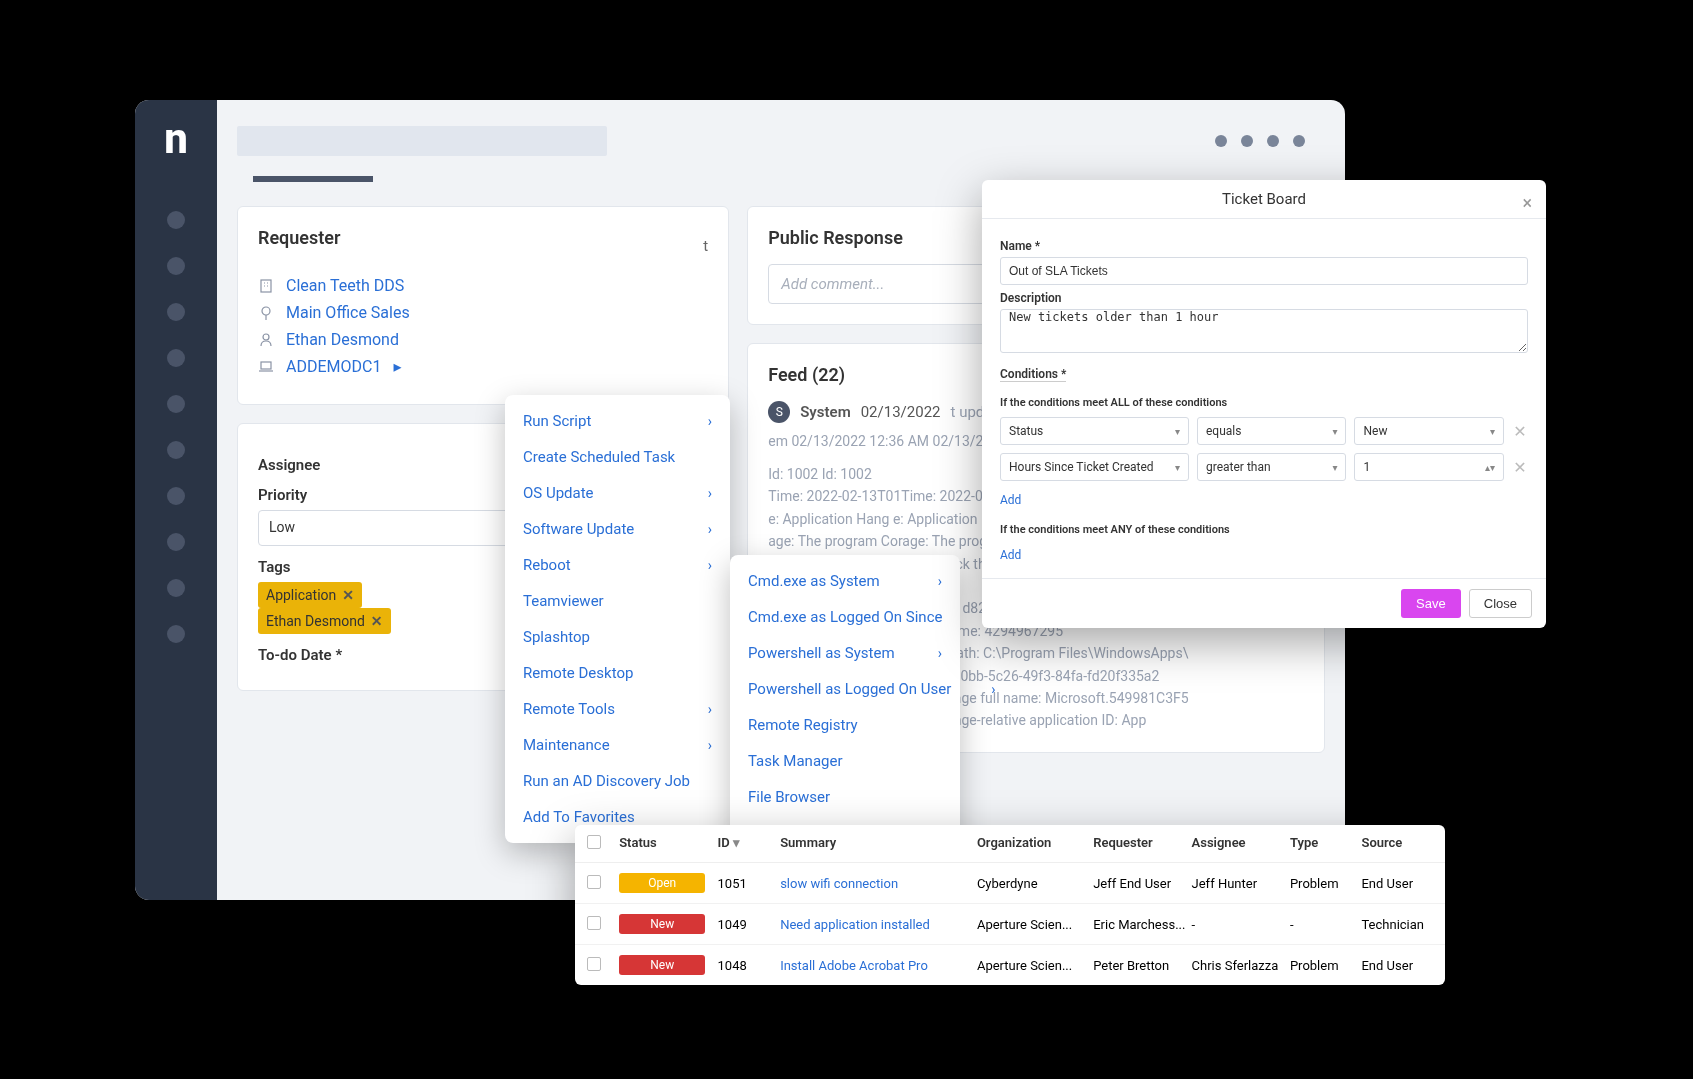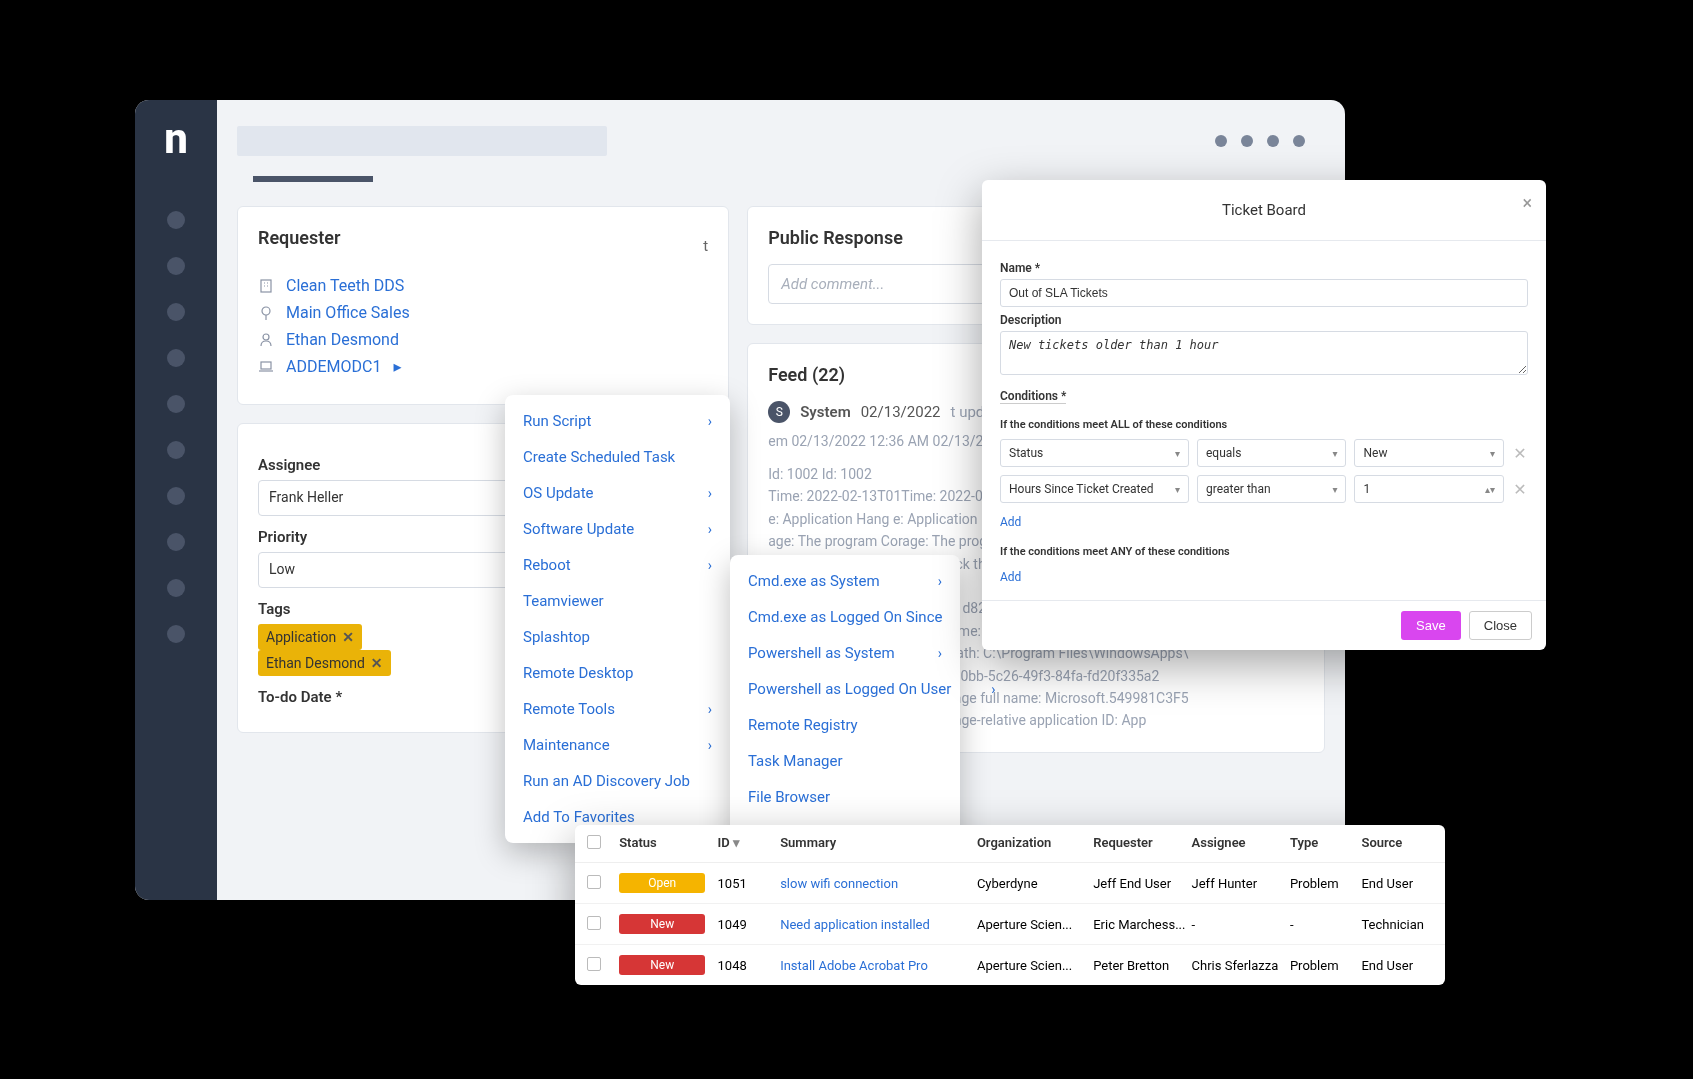"Ticket Board" .modal-head { padding: 21px 18px -> 10px 18px }
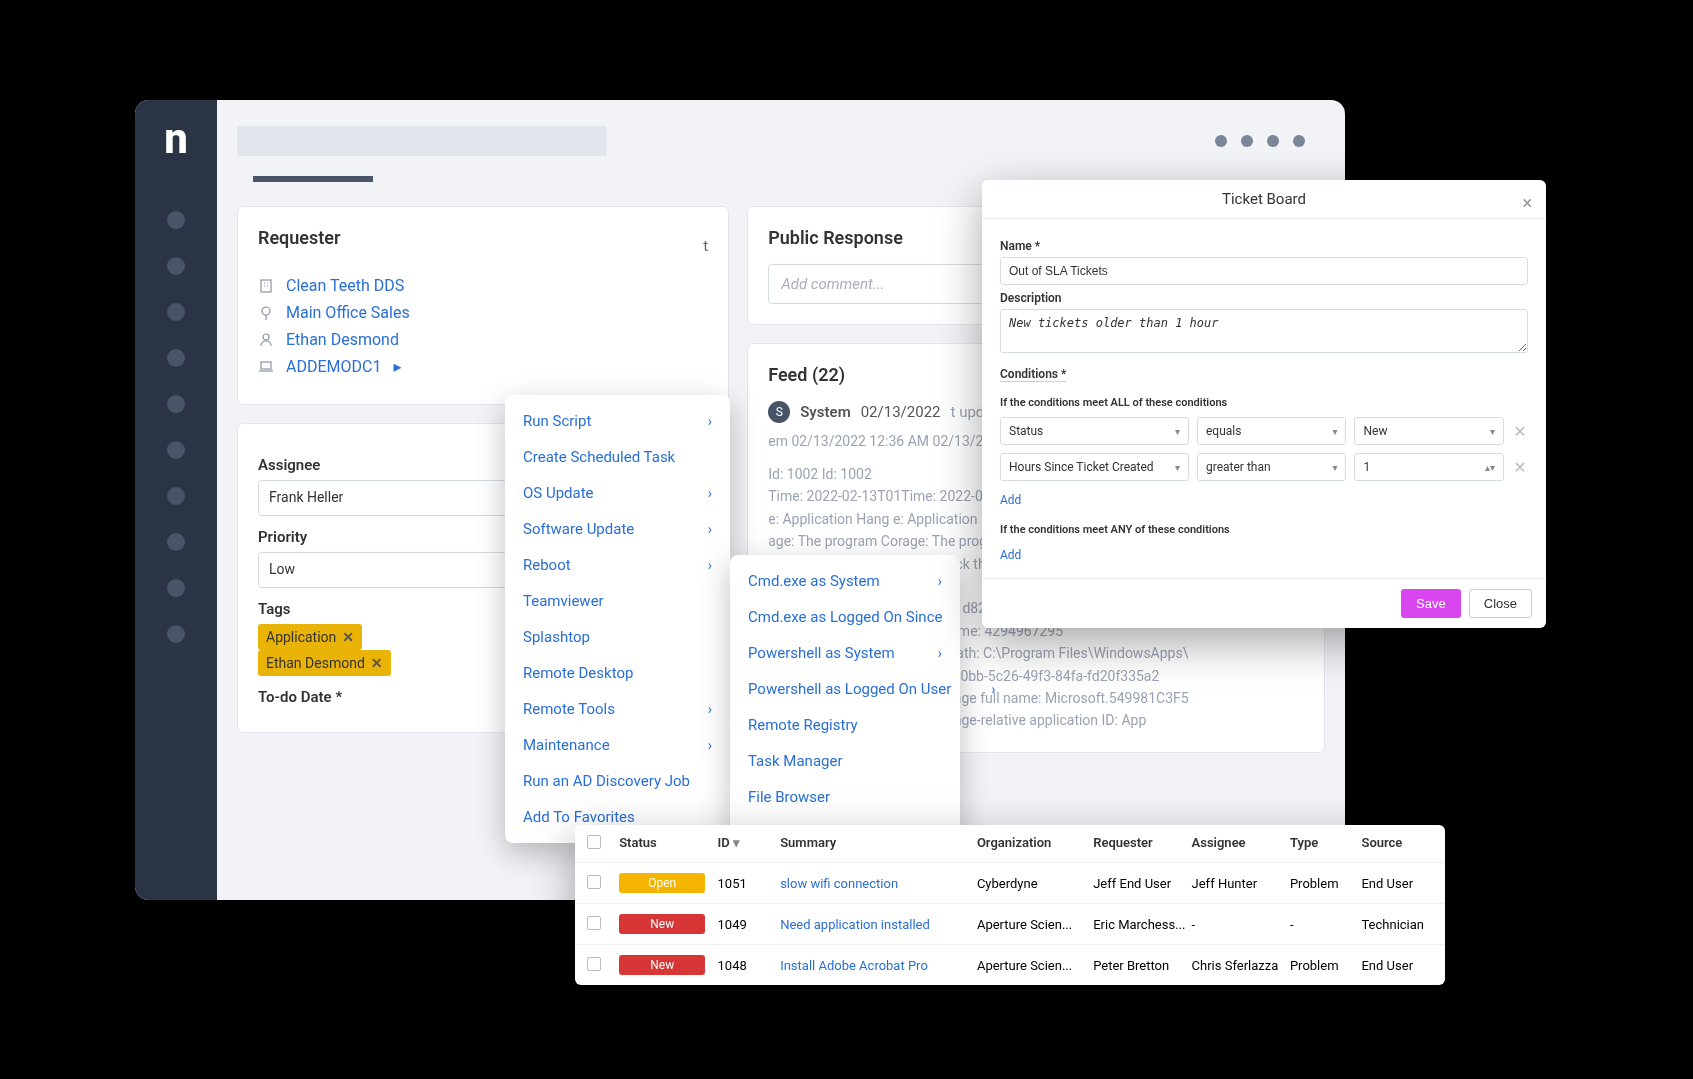"New tickets older than 1" .m-textarea { font-style: italic -> none; padding: 6px 8px -> 0 8px }
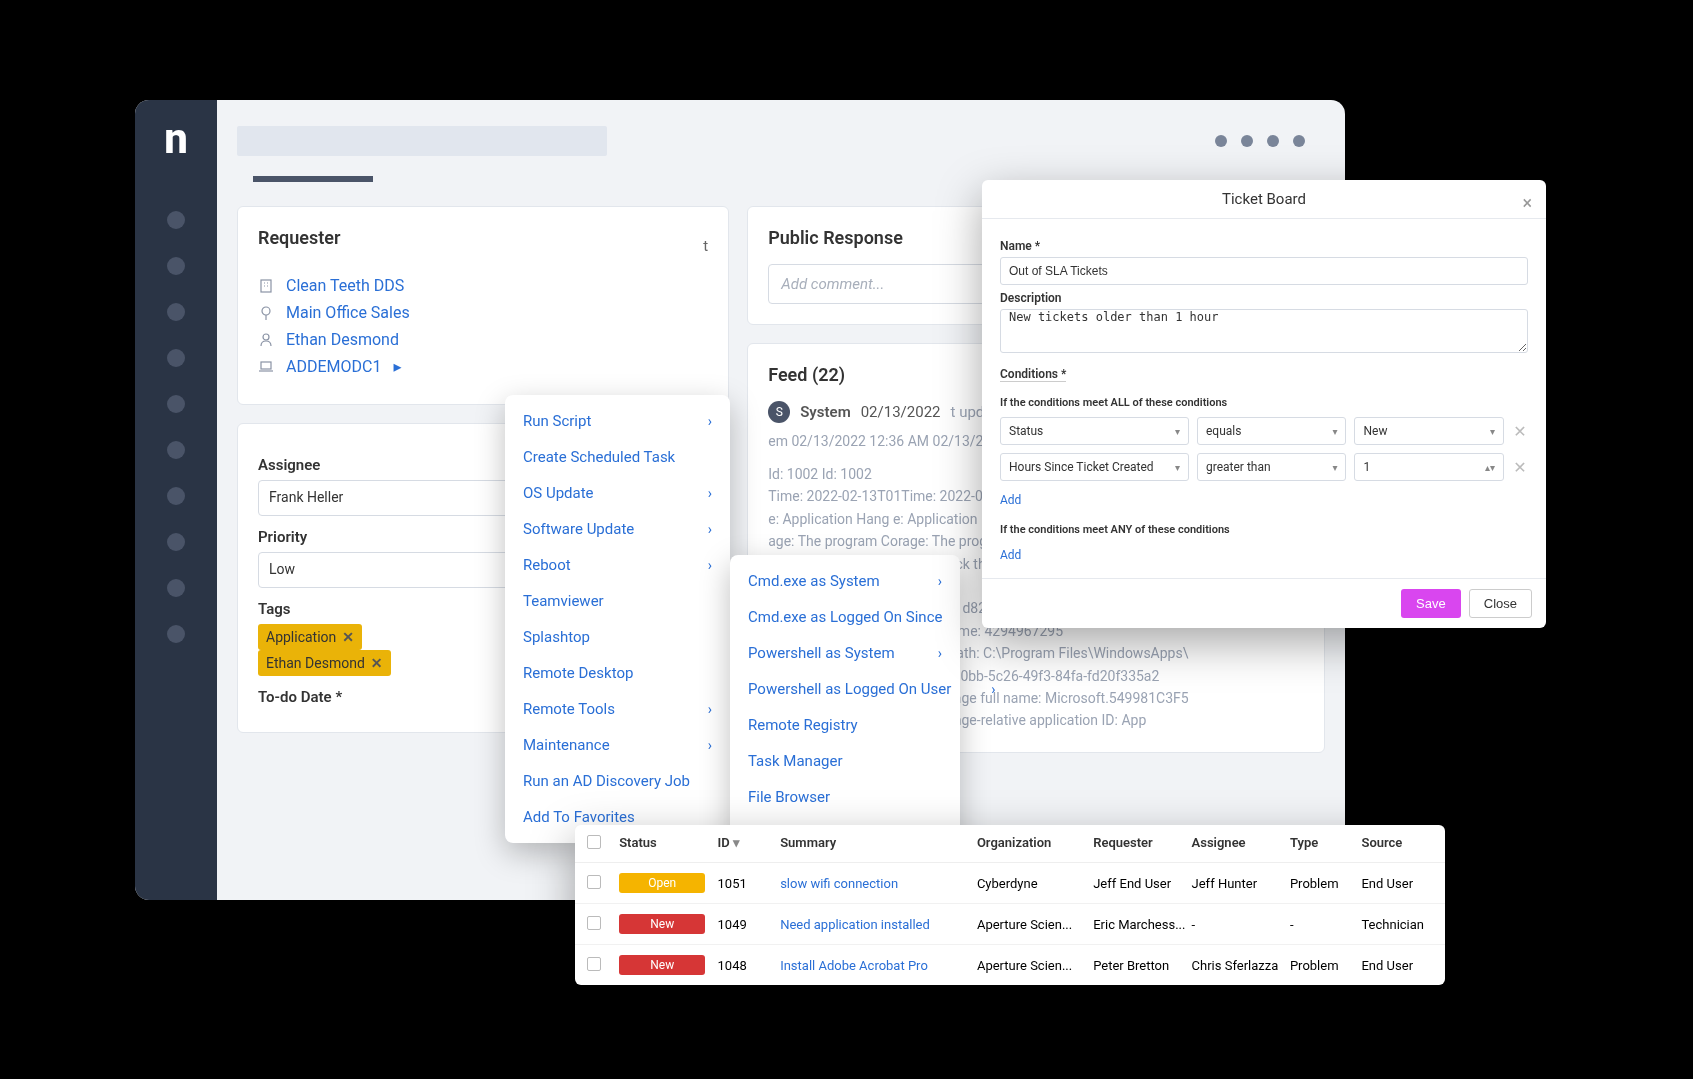"Frank Heller" div.input-like { html: <div>Frank Heller</div> -> none }
